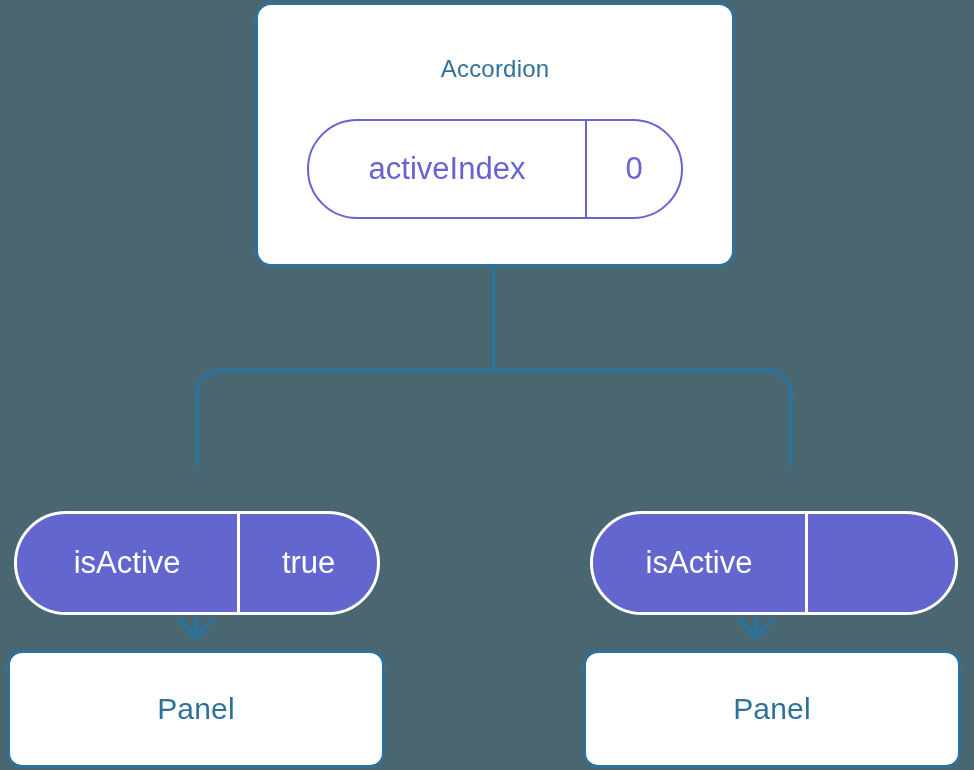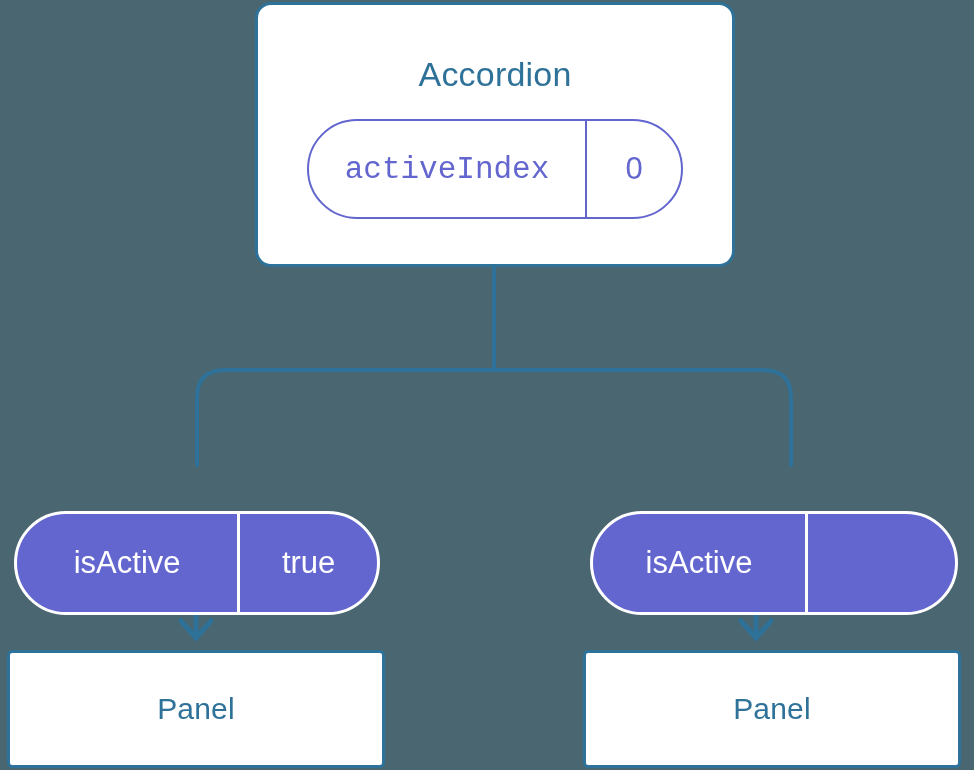"Accordion" .card-title { font-size: 34px -> 24px }
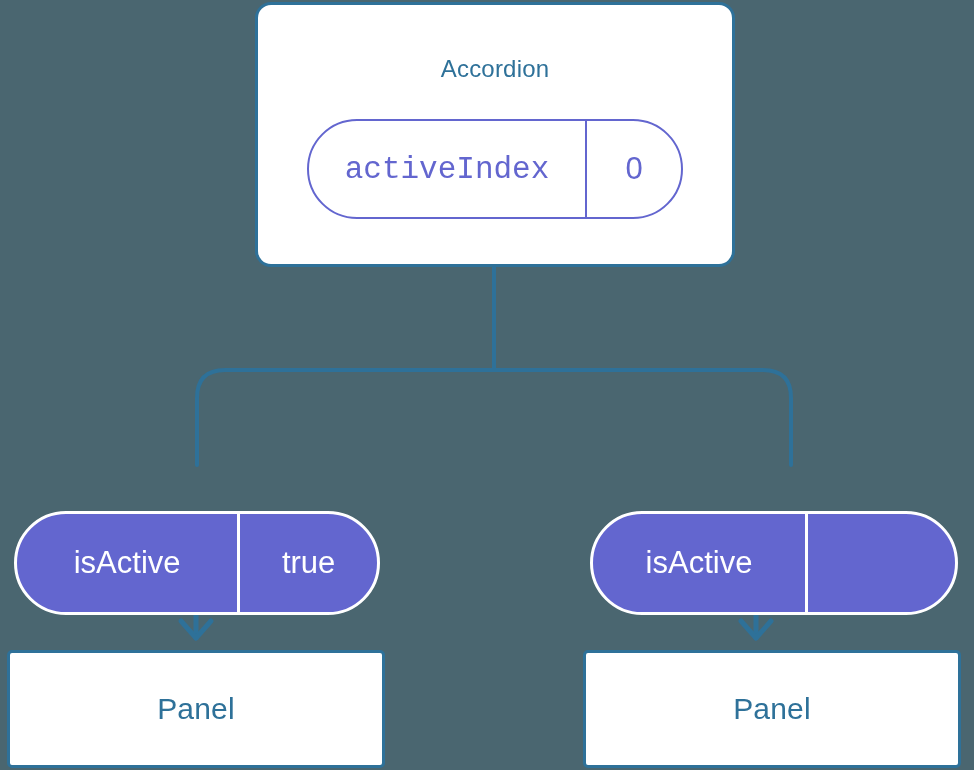"activeIndex" #pill-active-index .pill-key { font-family: Liberation Mono, monospace -> none }
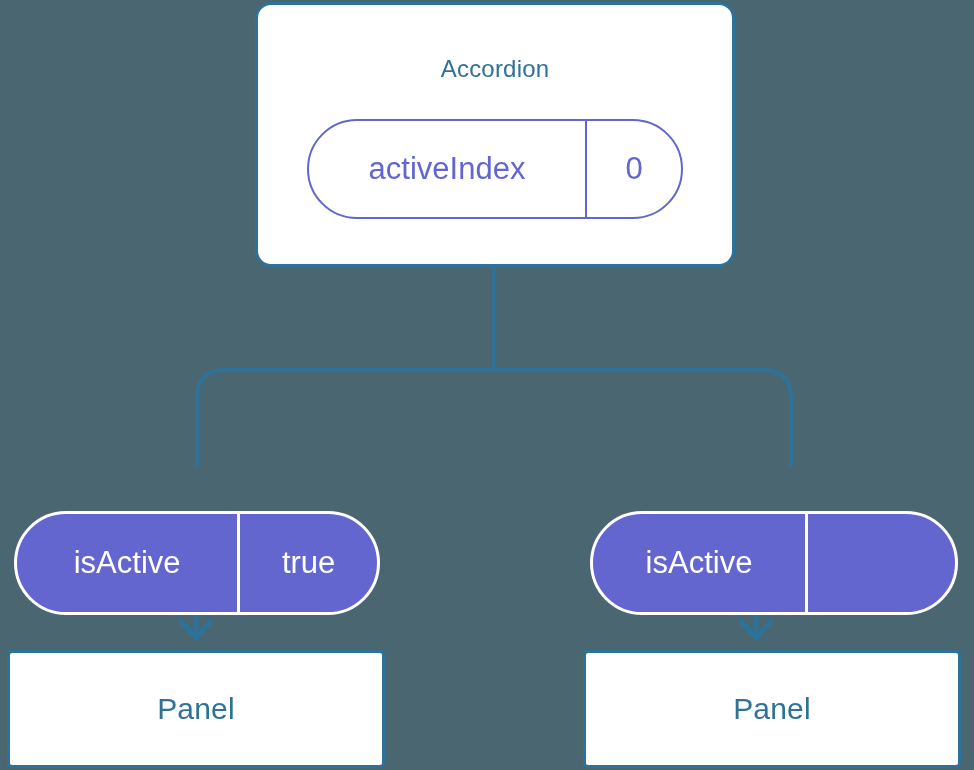"Panel" .panel-card { border-radius: 5px -> 15px }
